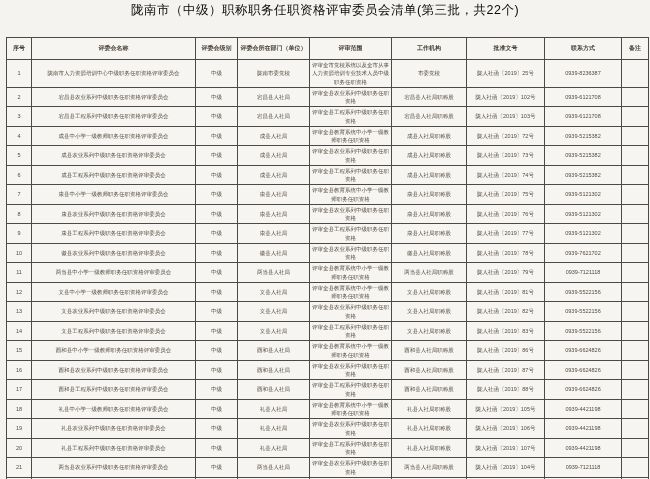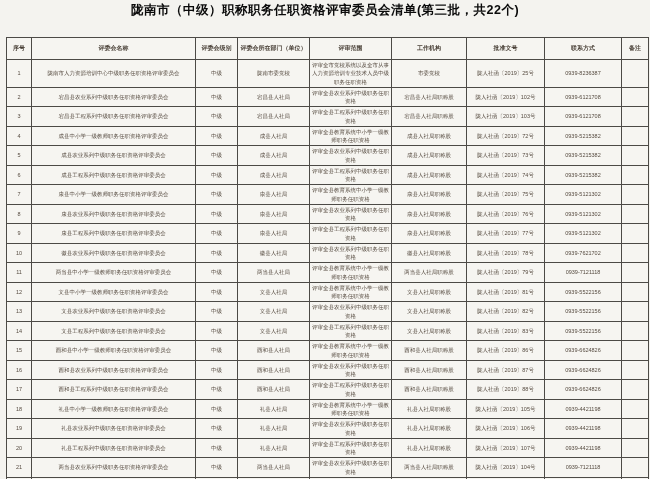"陇南市（中级）职称职务任职资格评审委员会清单(第三批，共22个)" .doc-title { font-weight: bold -> normal }
